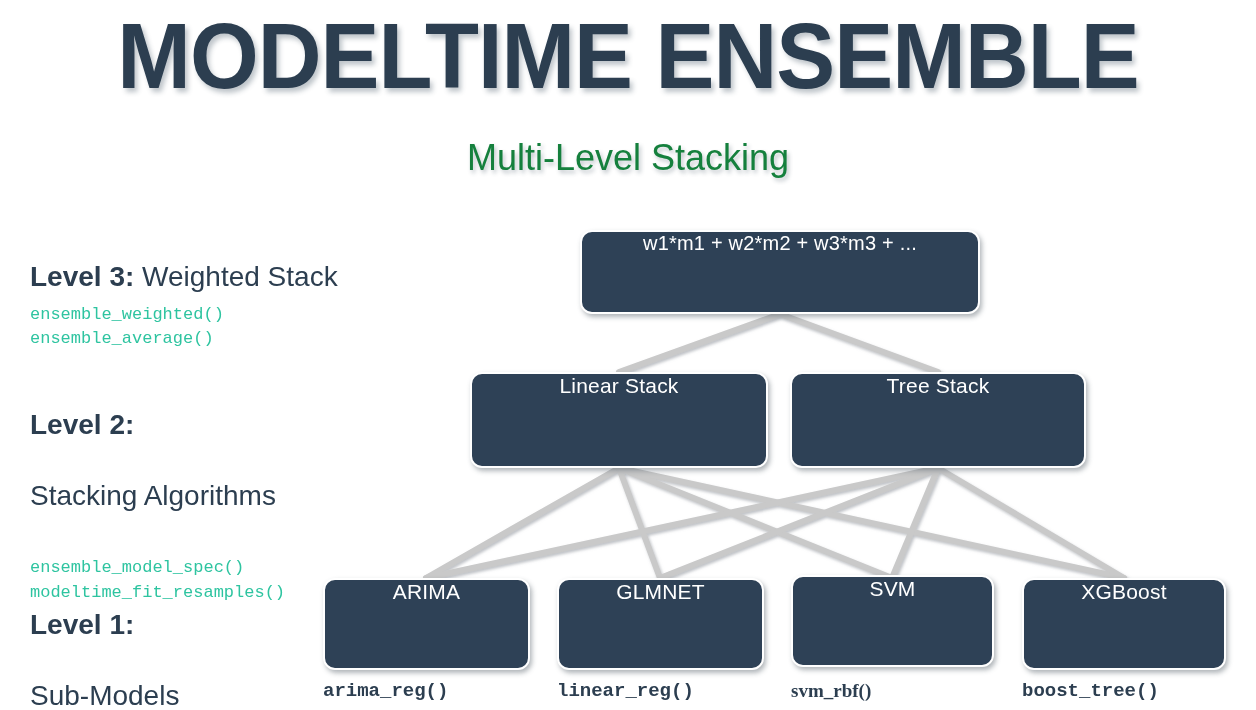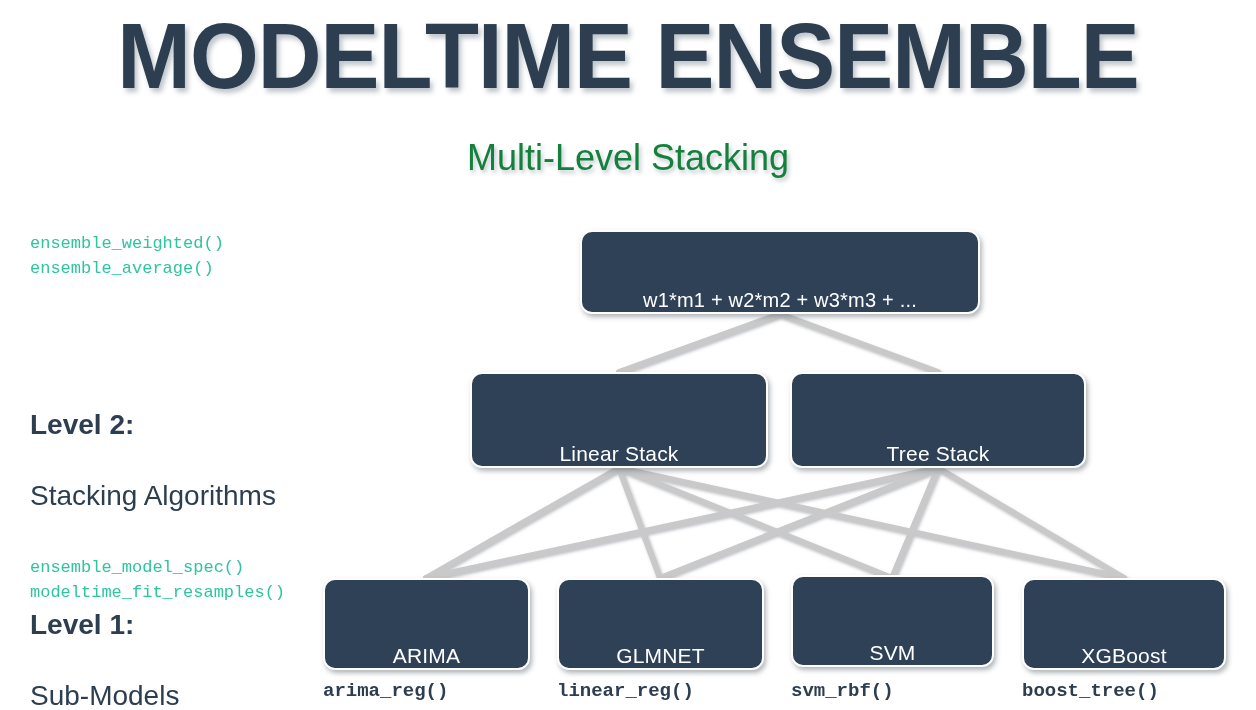"w1*m1 + w2*m2 + w3*m3" .node { align-items: flex-end -> flex-start }
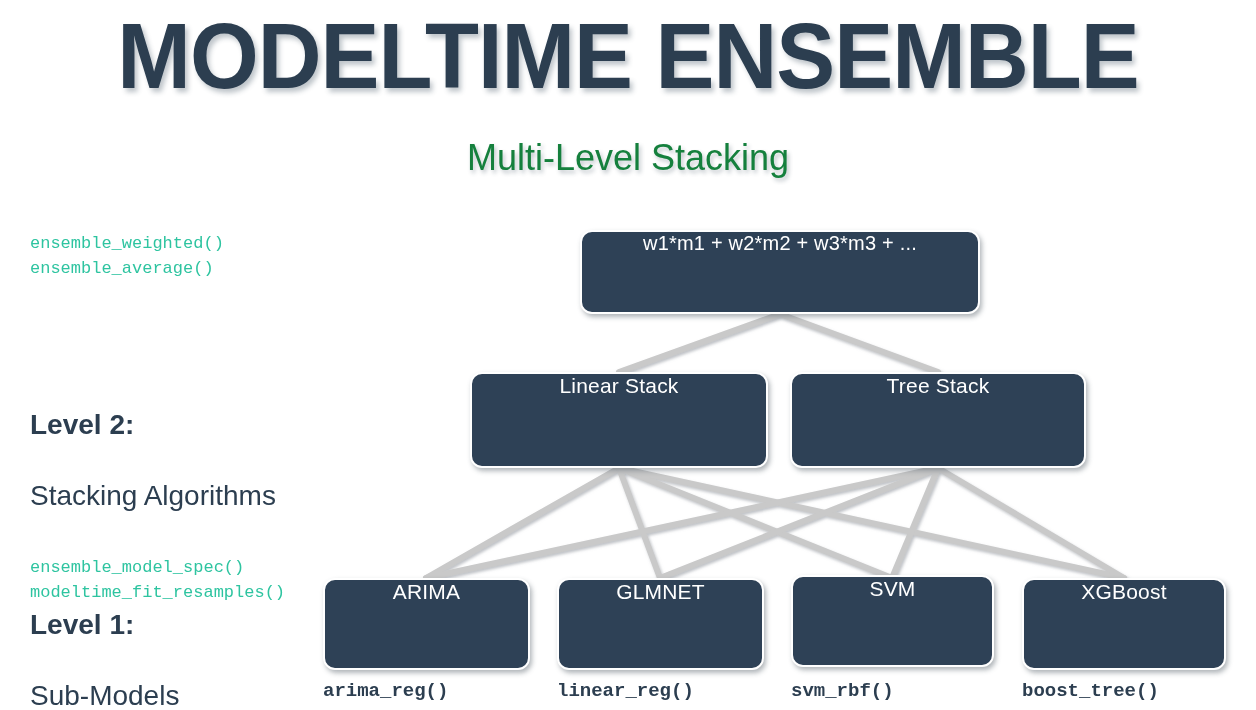"Level 3: Weighted Stack" div.legend-heading { html: none -> <div> <span>Level 3:</span><span> Weighted Stack</span> </div> }
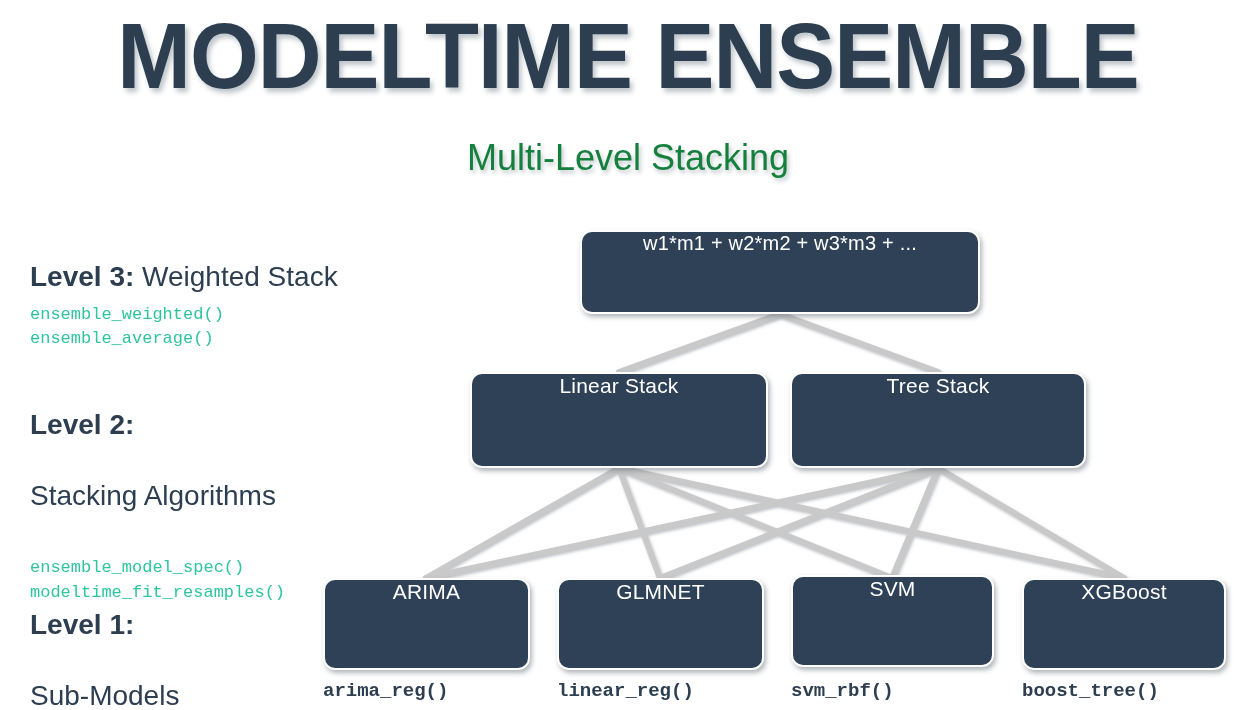"svm_rbf()" #fn-2 { font-family: none -> Liberation Serif, serif }
